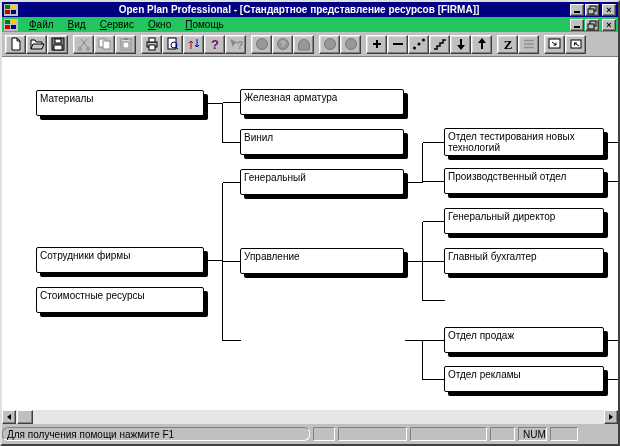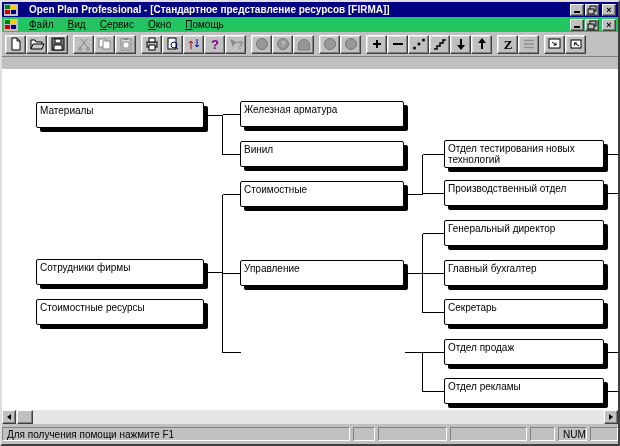"Open Plan Professional - [Стандартное" .titlebar .title { text-align: none -> center }
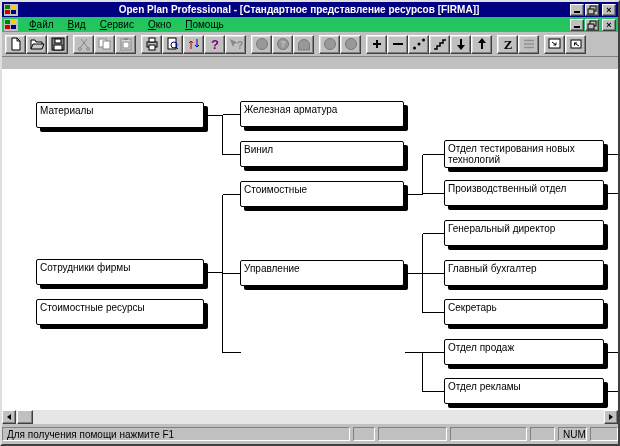"Материалы" .canvas { margin-top: 12px -> none }
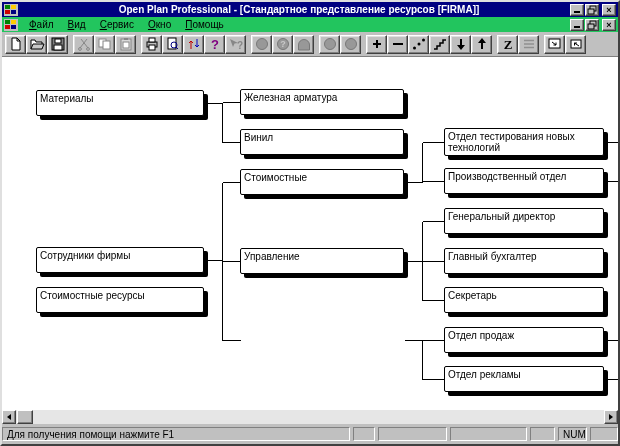"Стоимостные" div.node { text: Стоимостные -> Генеральный }
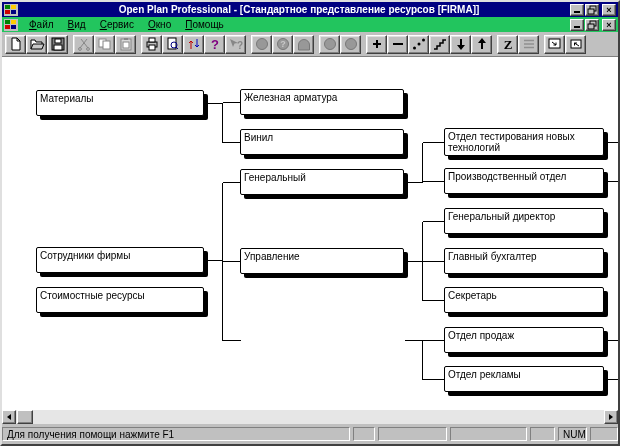"Секретарь" div.node { html: <div>Секретарь</div> -> none }
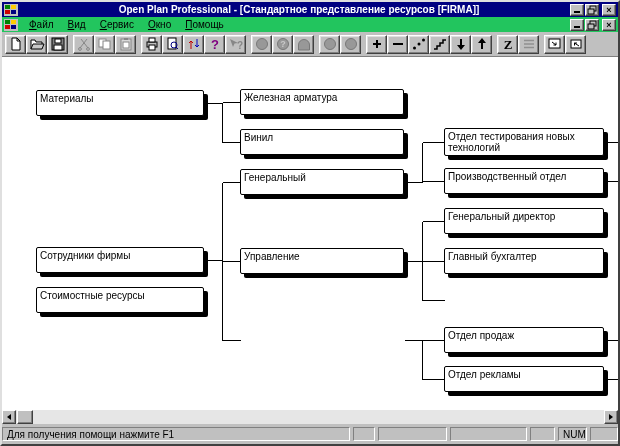"Для получения помощи нажмите F1" .panel.main { border-radius: none -> 6px; width: 348px -> 308px }
